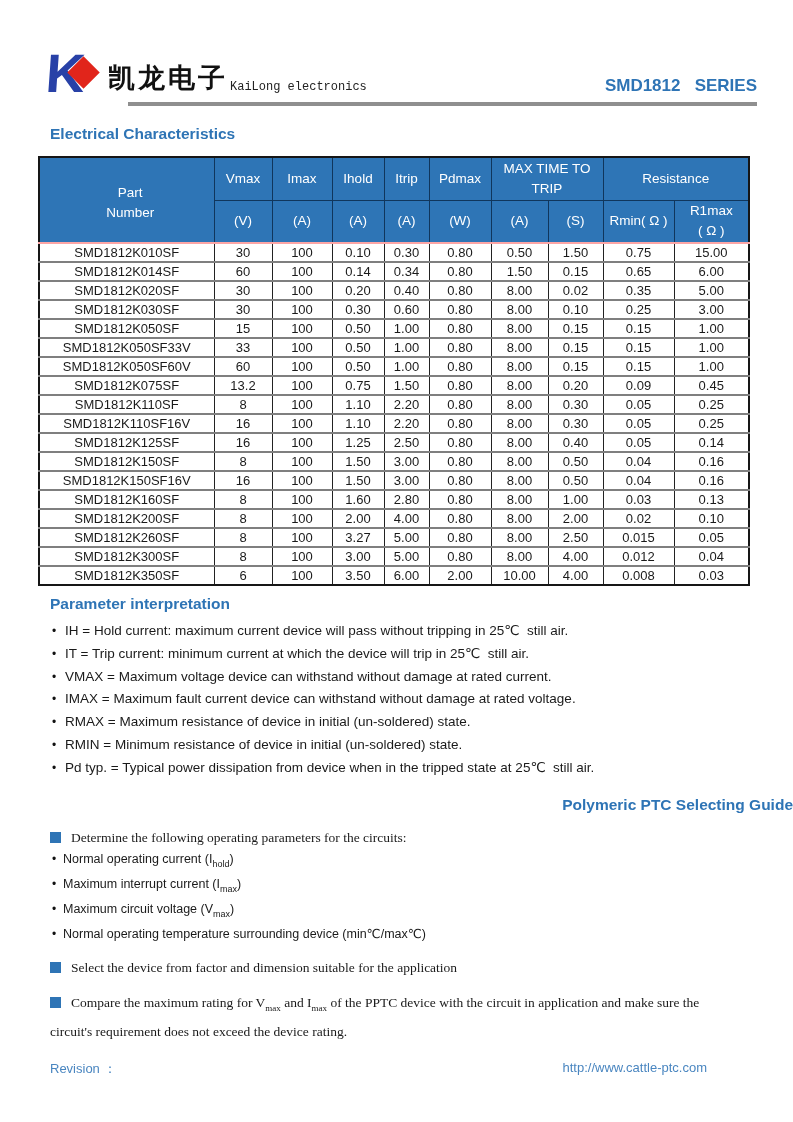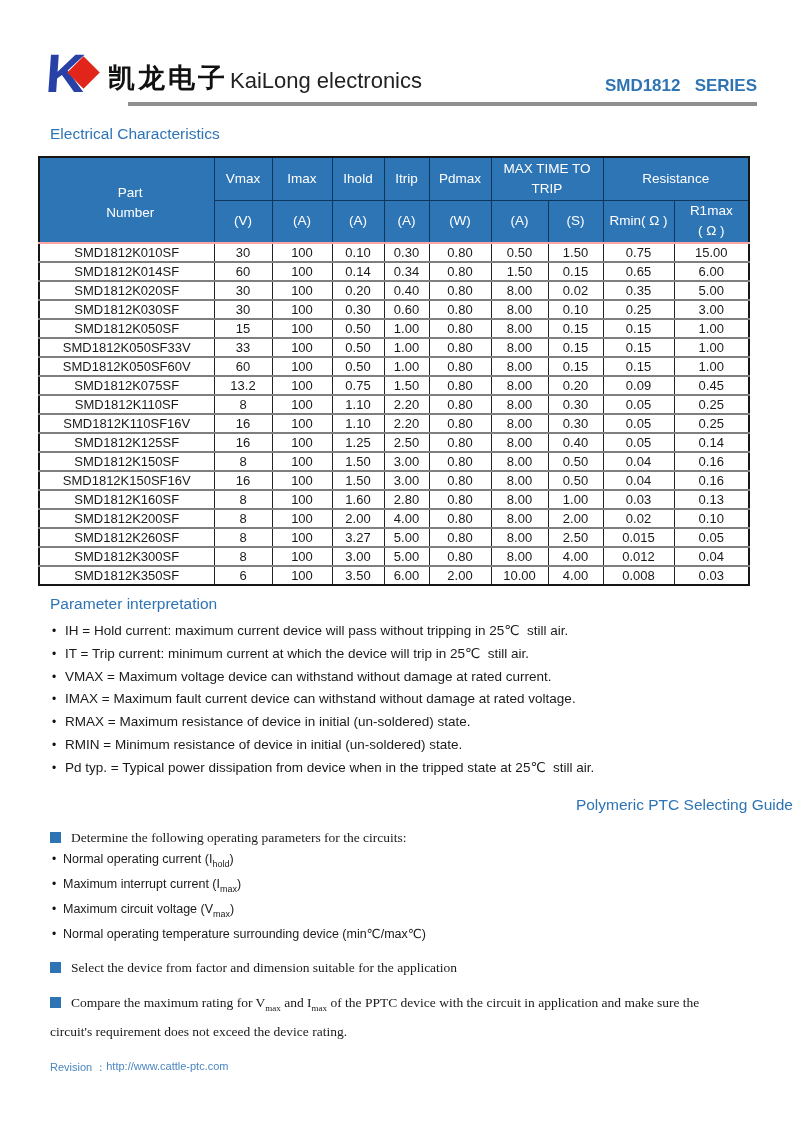"KaiLong electronics" .brand-en { font-family: Liberation Sans, sans-serif -> Liberation Mono, monospace; font-size: 22px -> 12px }
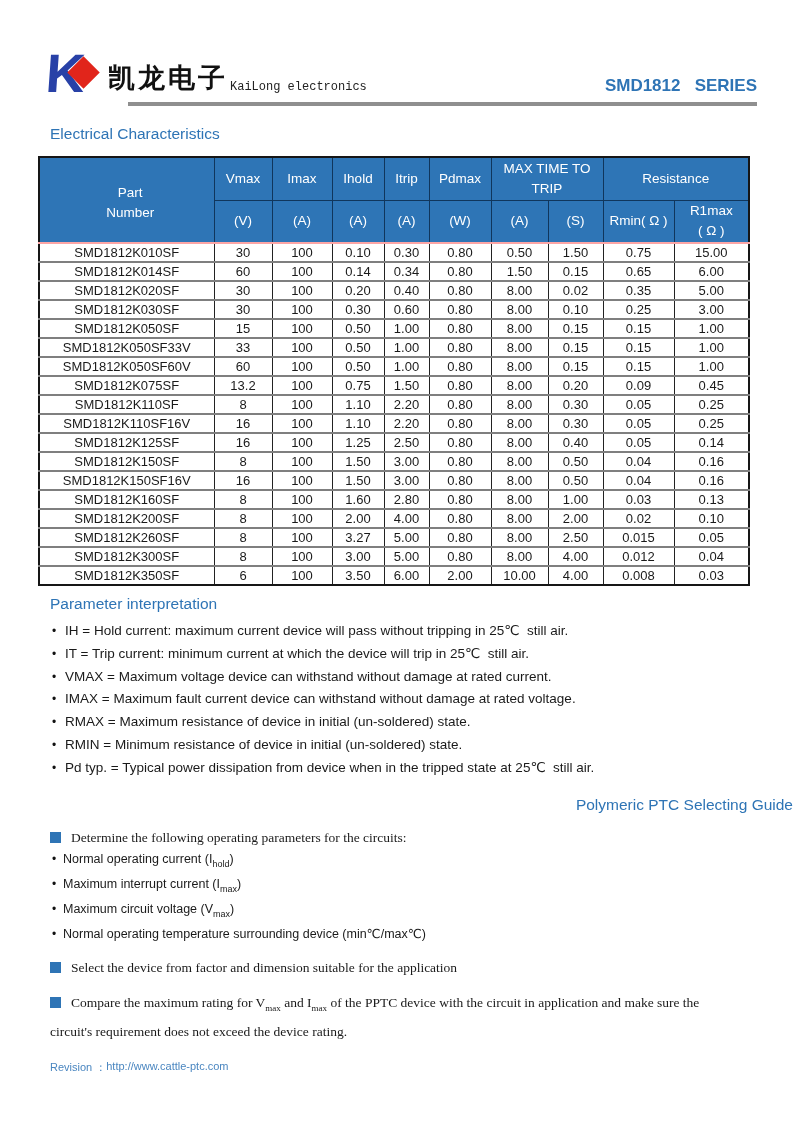"Electrical Characteristics" .sec-h { font-weight: normal -> bold }
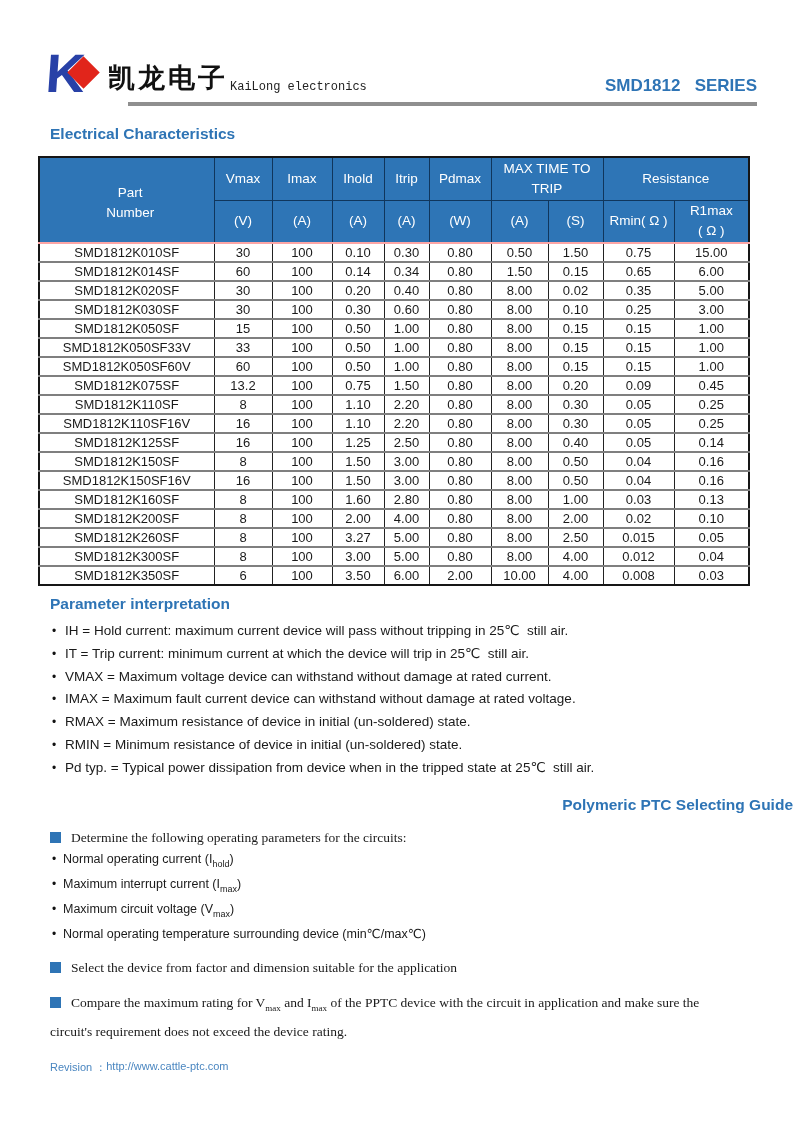"Revision ：" .footer { font-size: 11px -> 13px; justify-content: none -> space-between }
